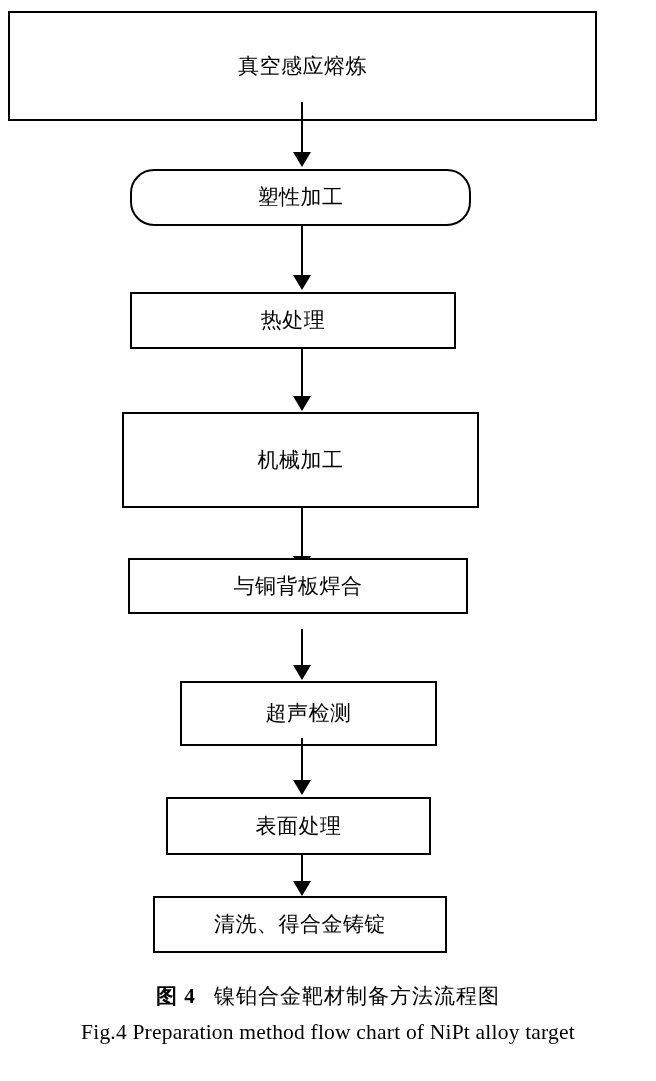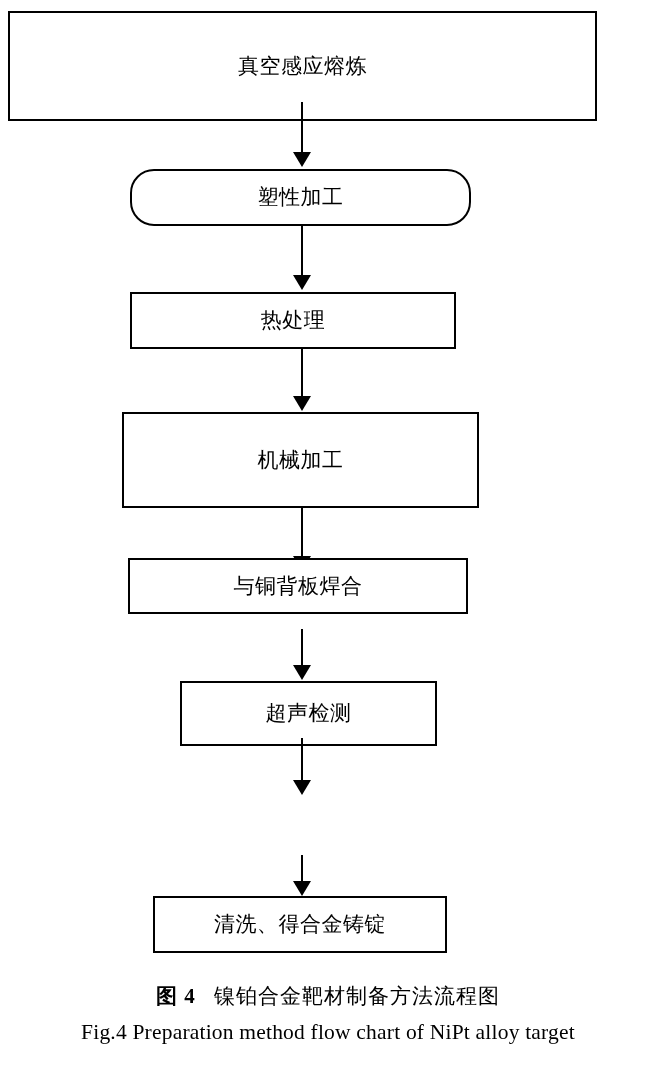"表面处理" div.flow-box { html: none -> <div> <span>表面处理</span> </div> }
